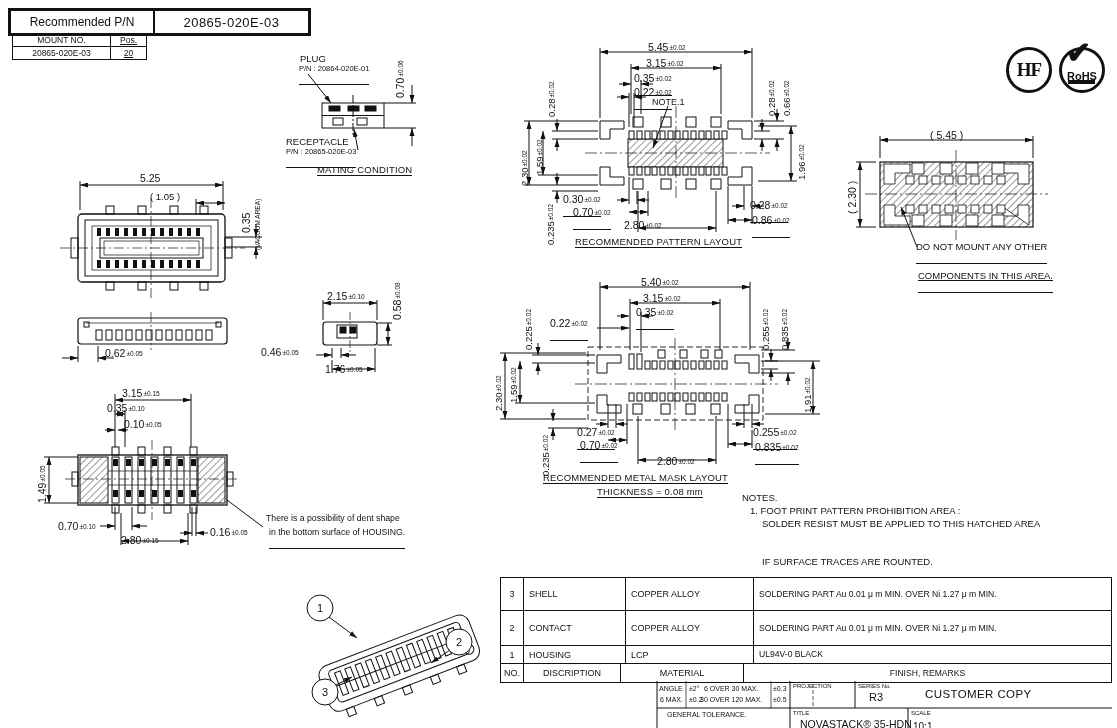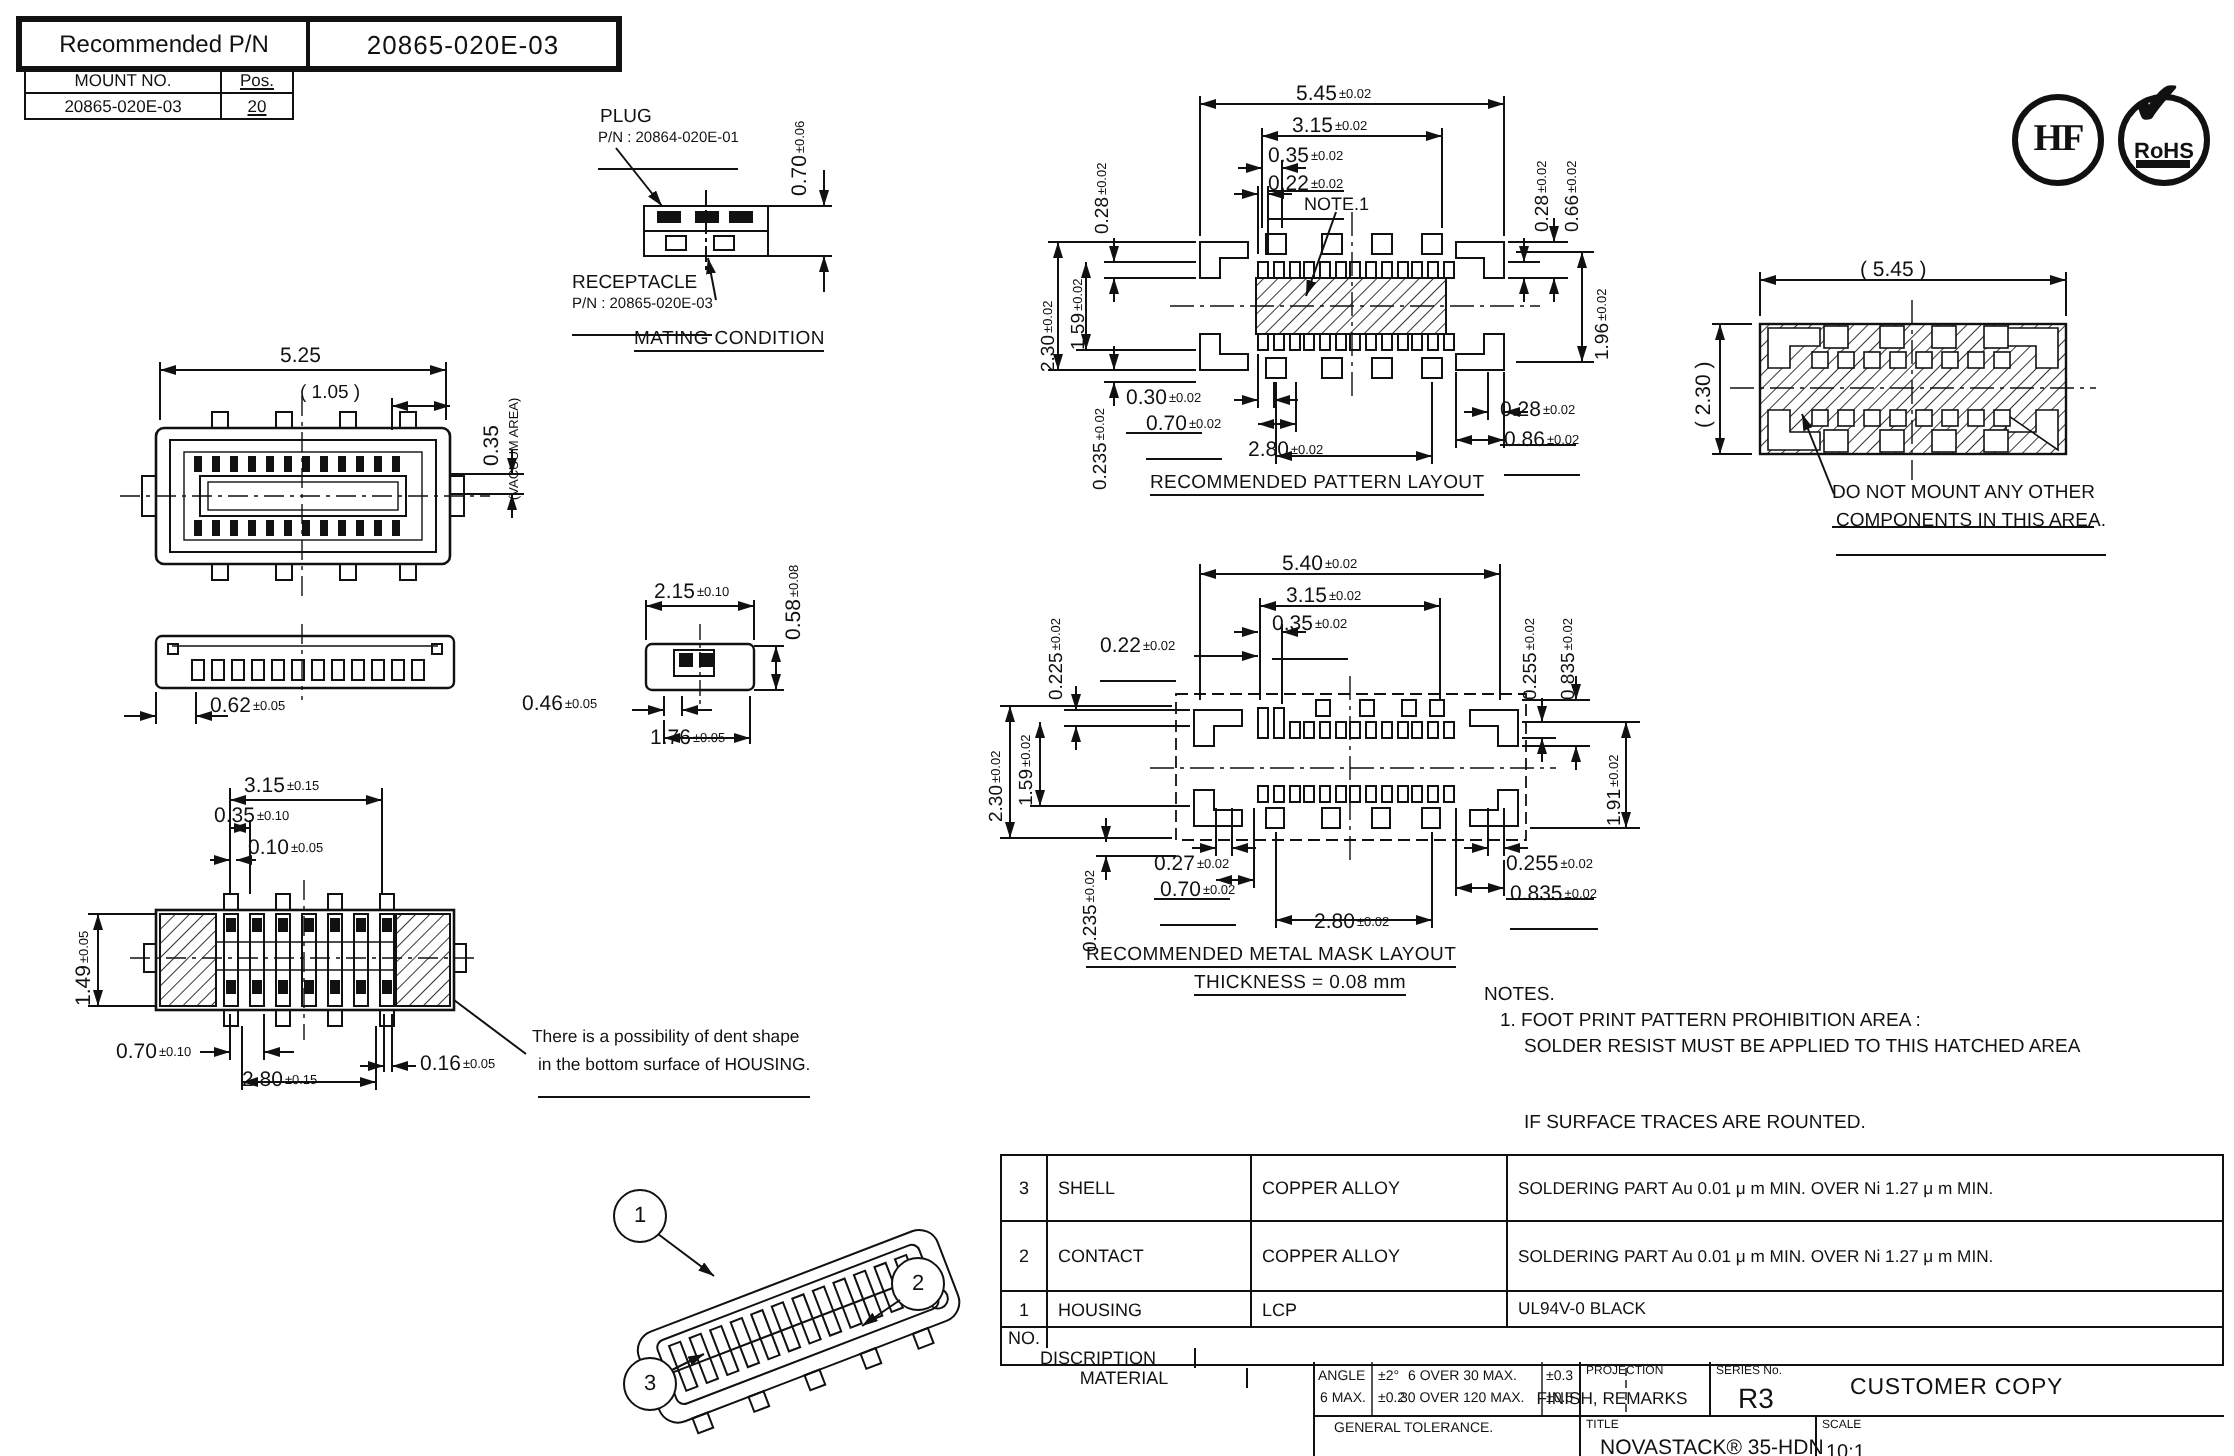"COMPONENTS IN THIS AREA." div.lbl { text-decoration: none -> underline; top: 255px -> 270px }
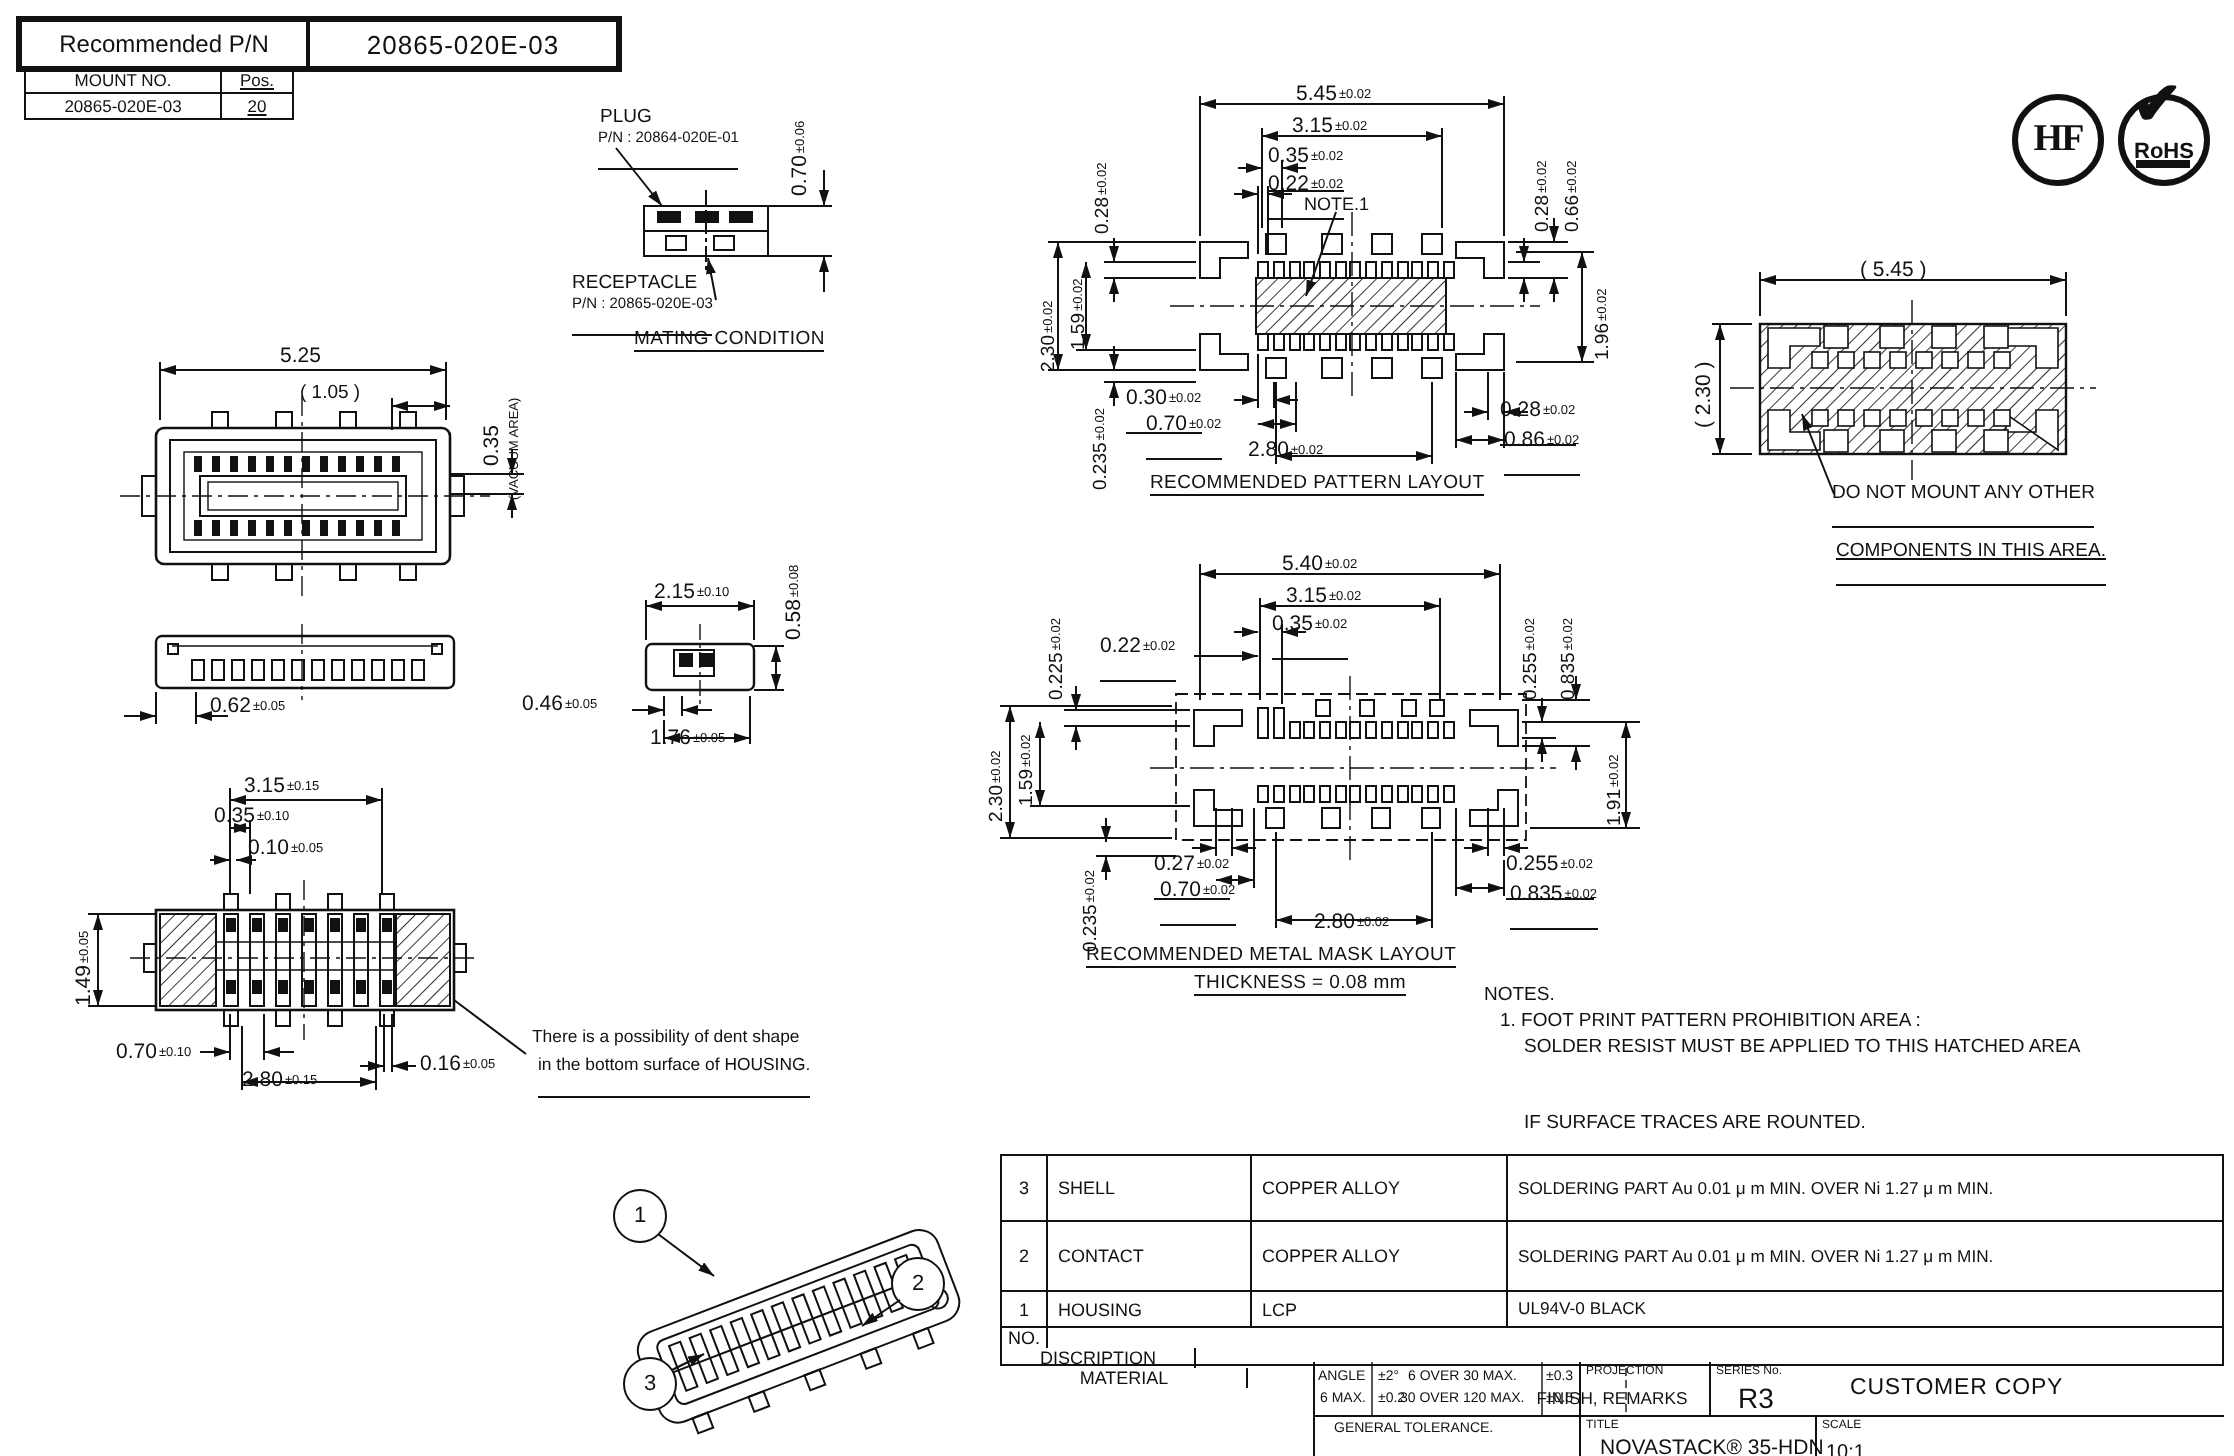"NO." .h19 { flex-direction: column -> none }
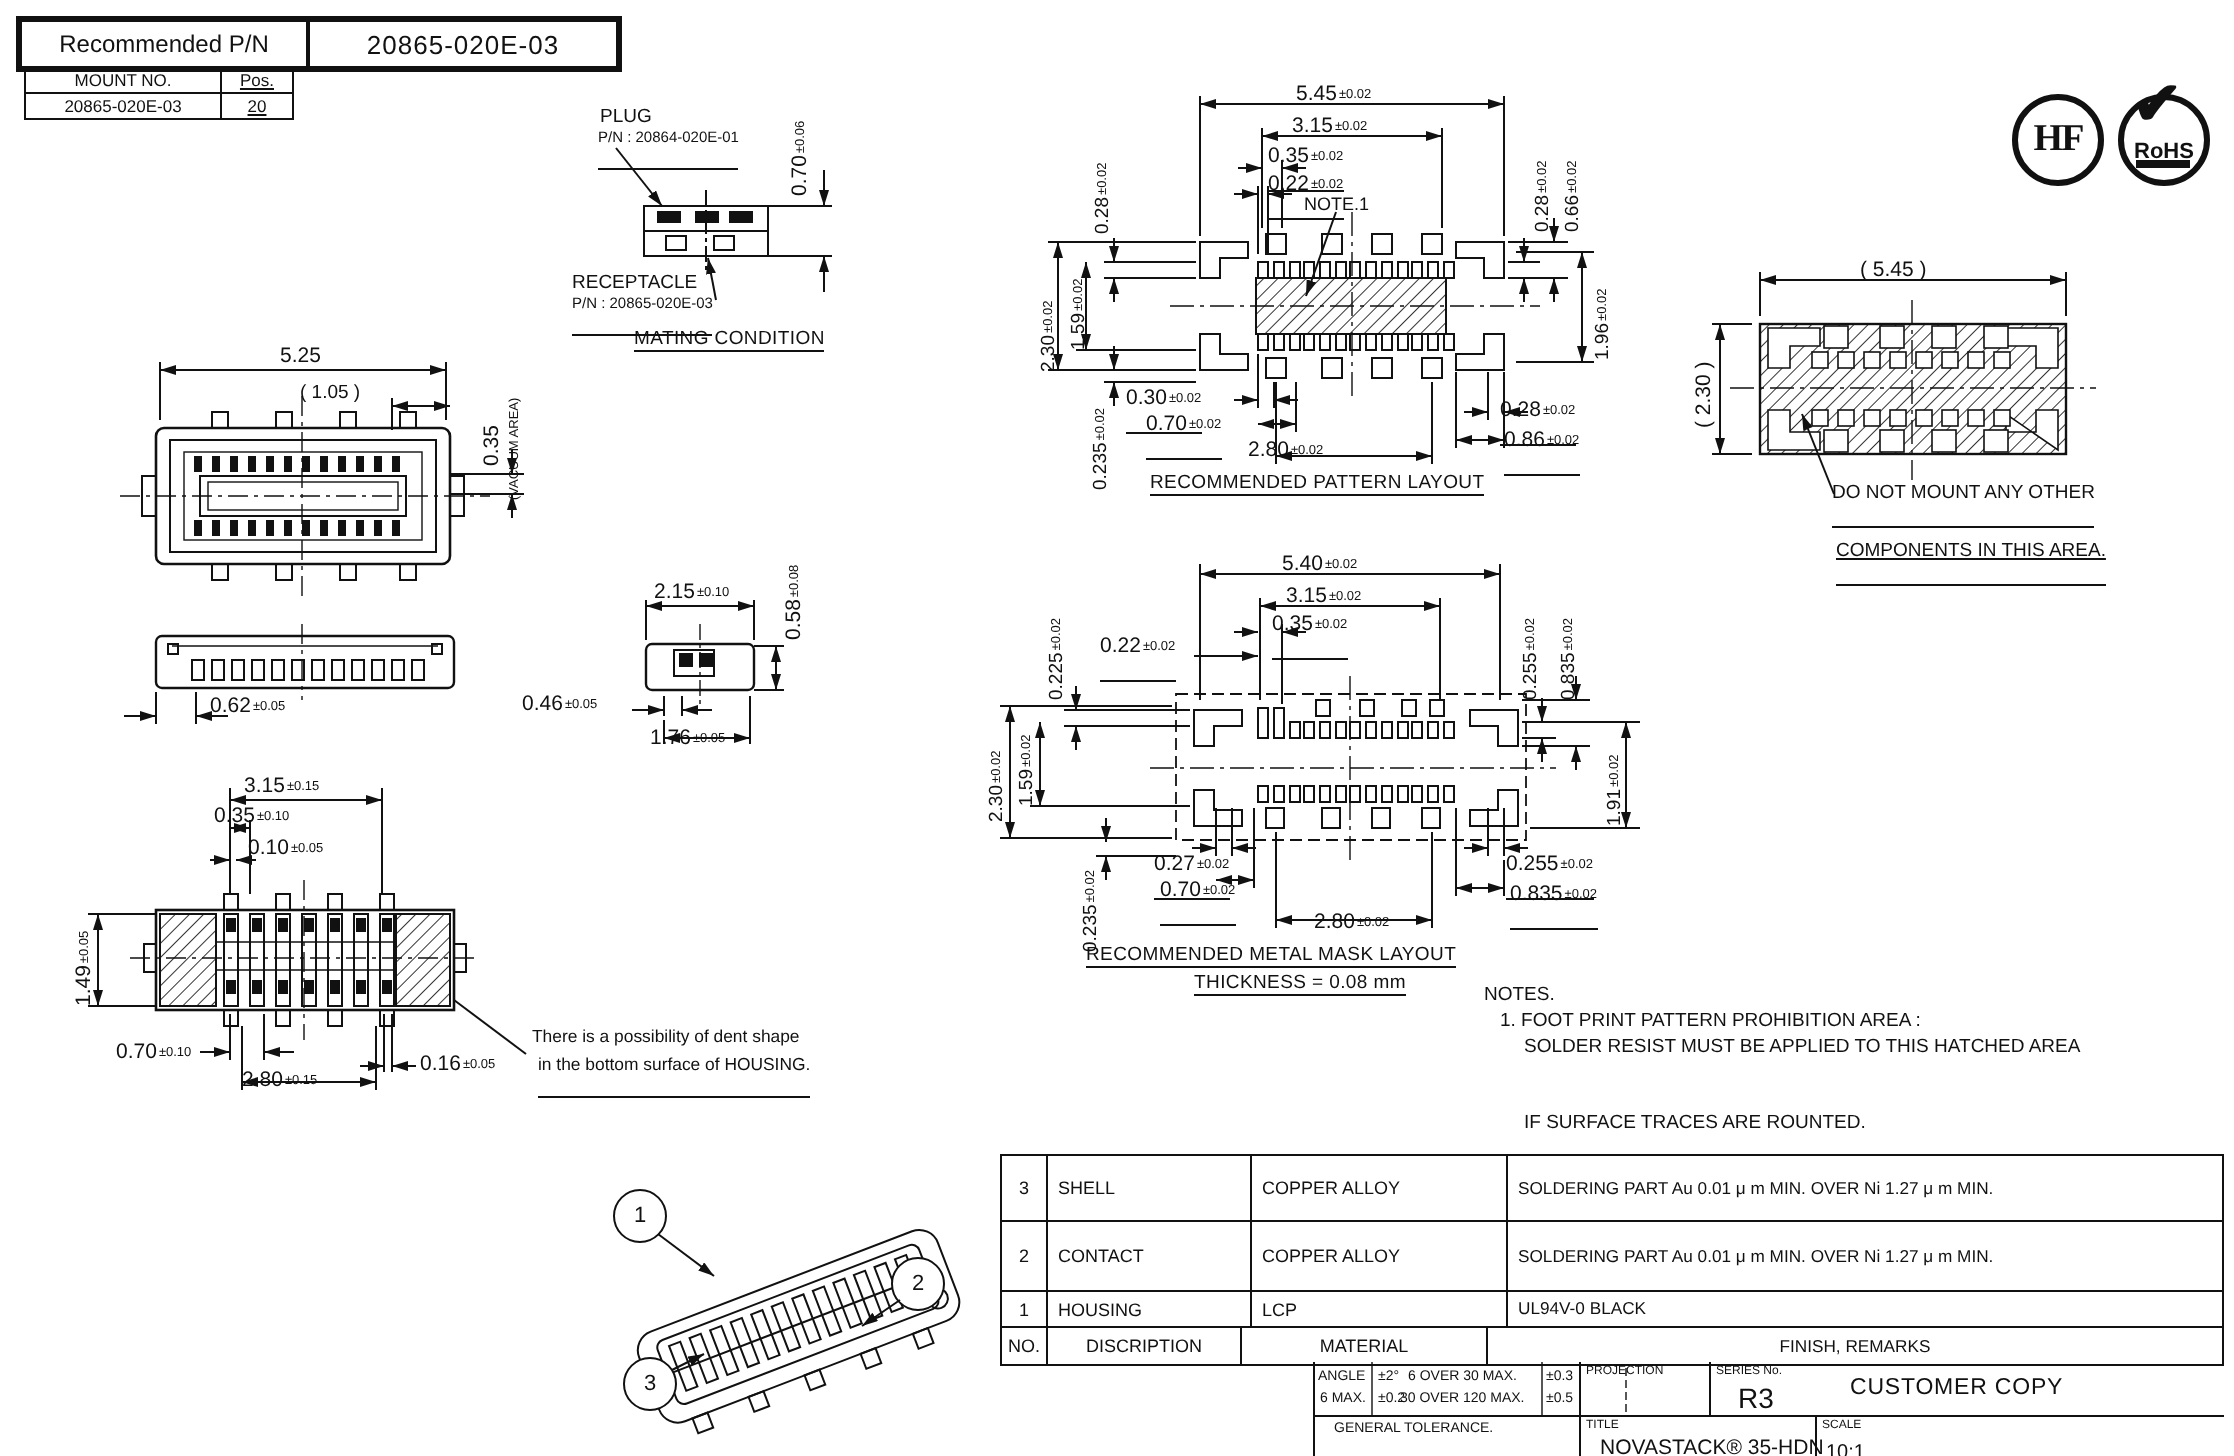"R3" div.lbl { font-size: 14px -> 11px }
